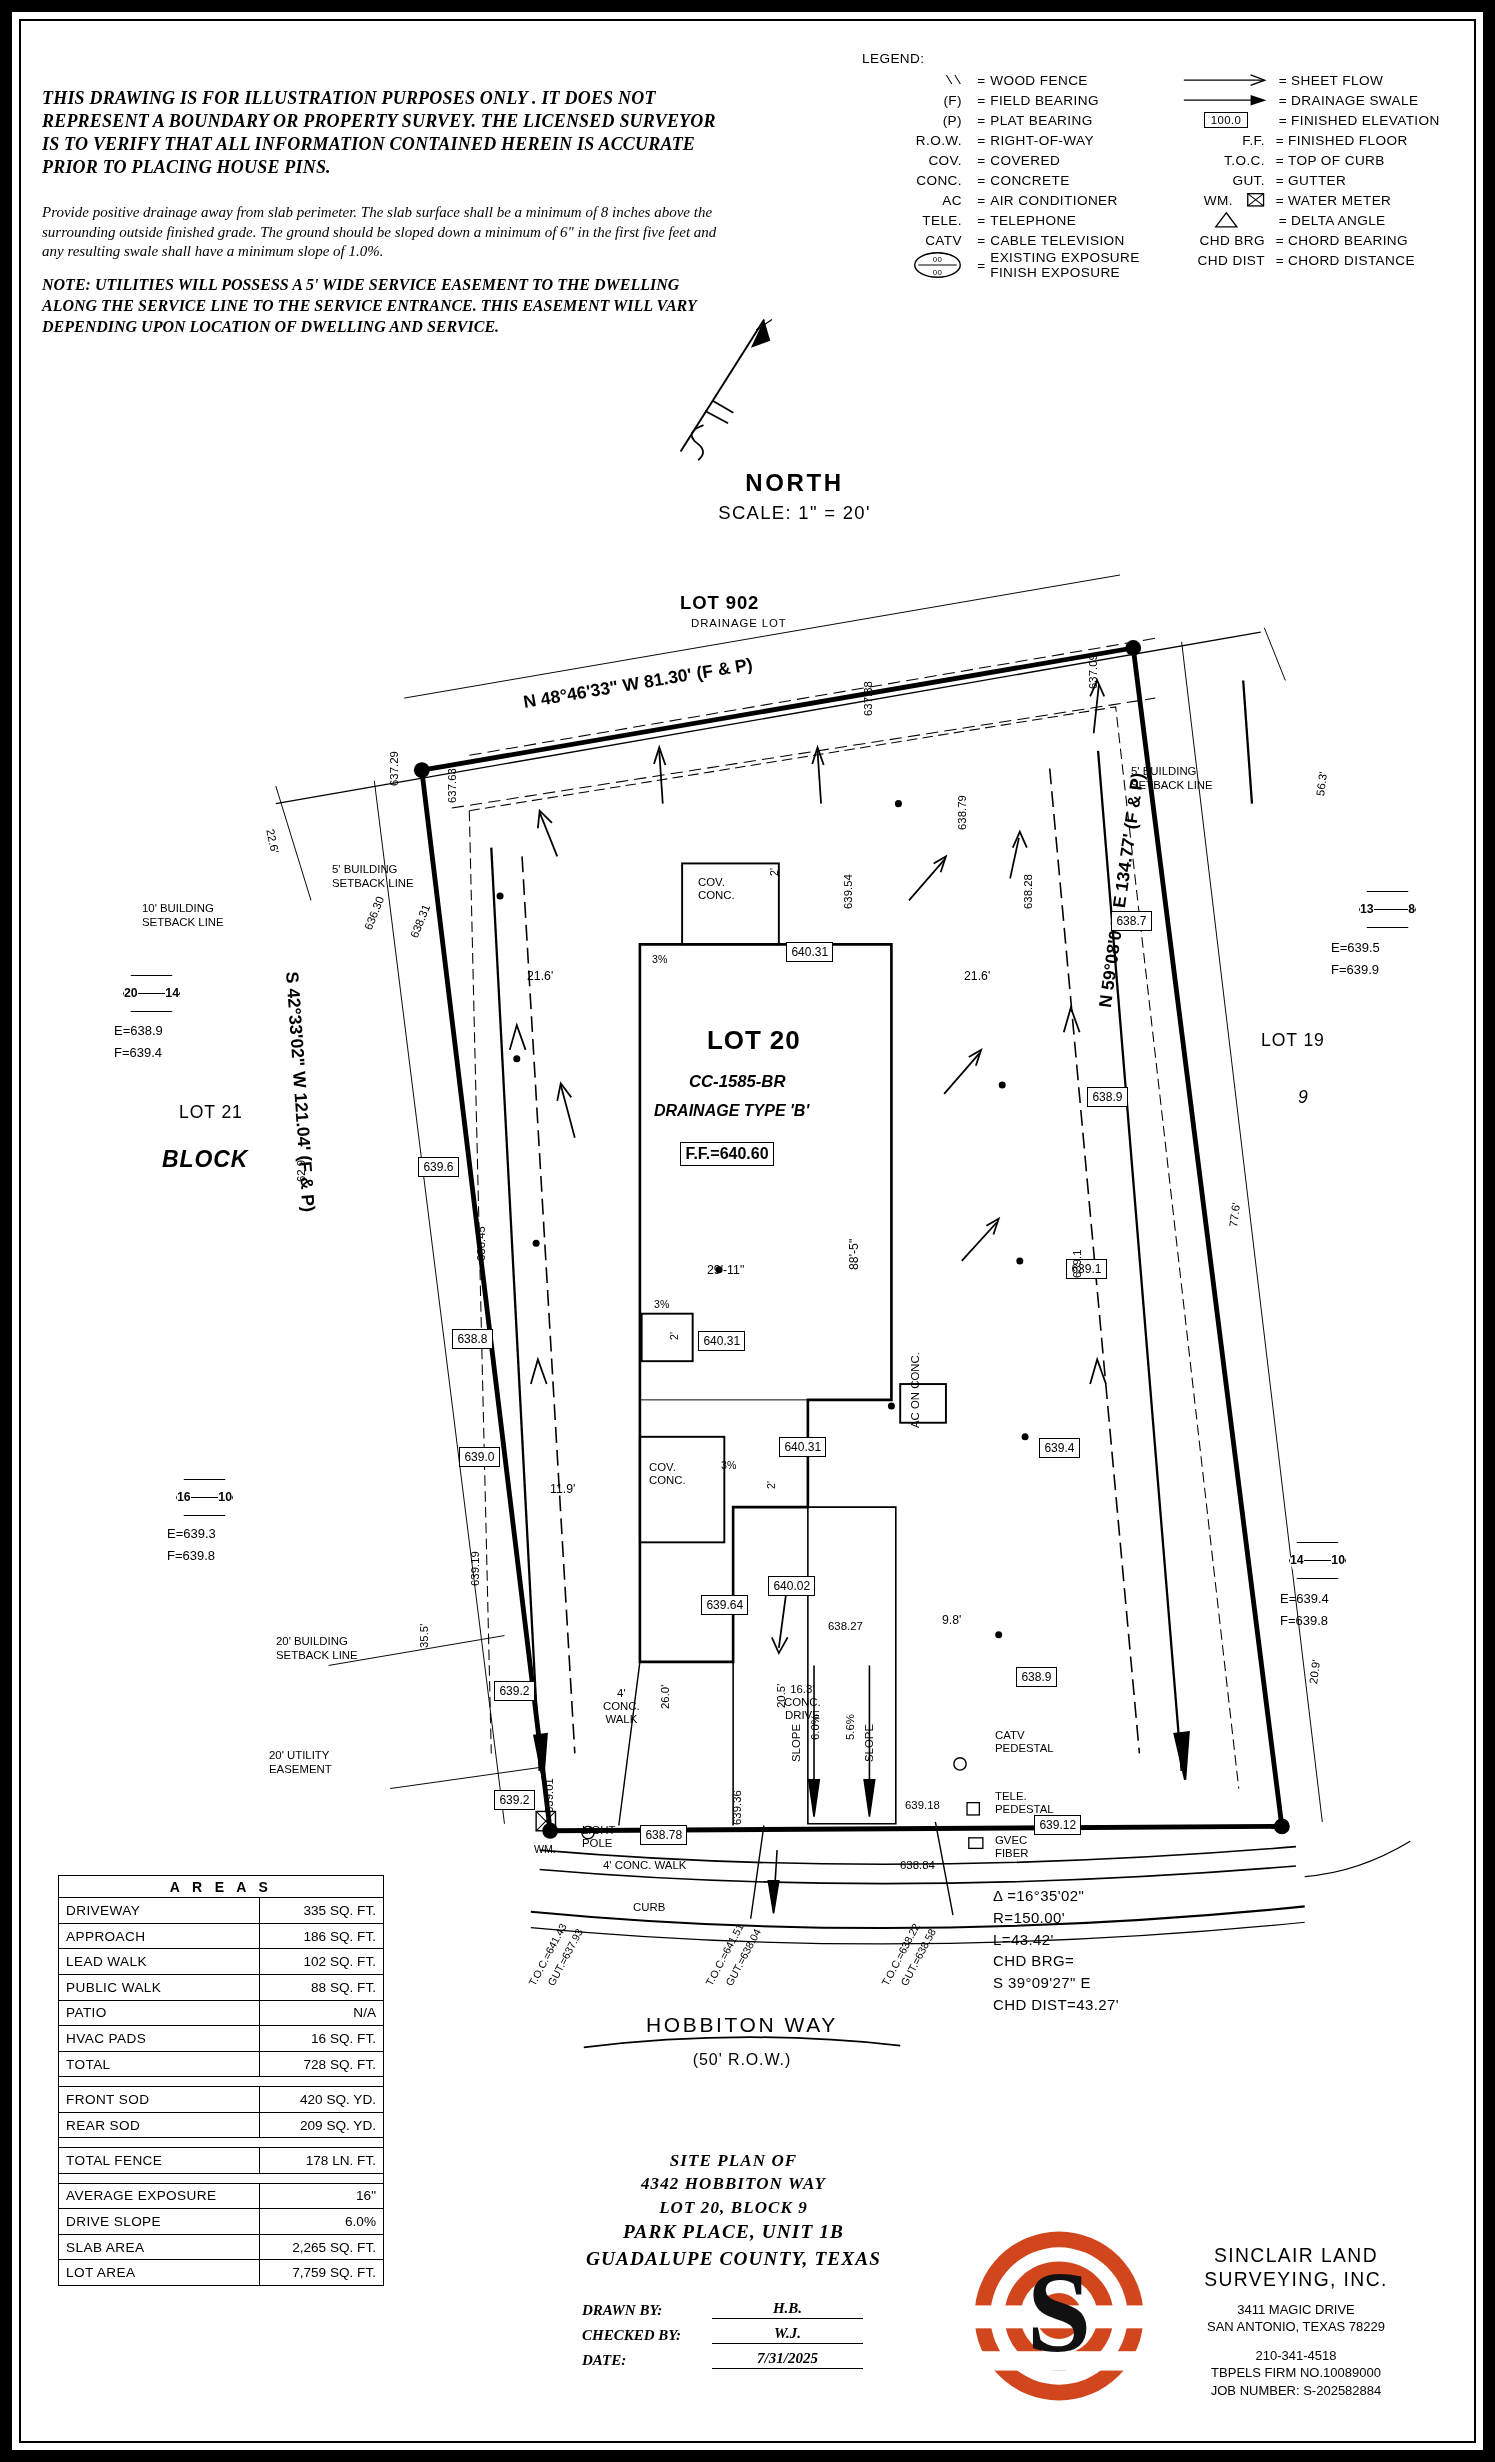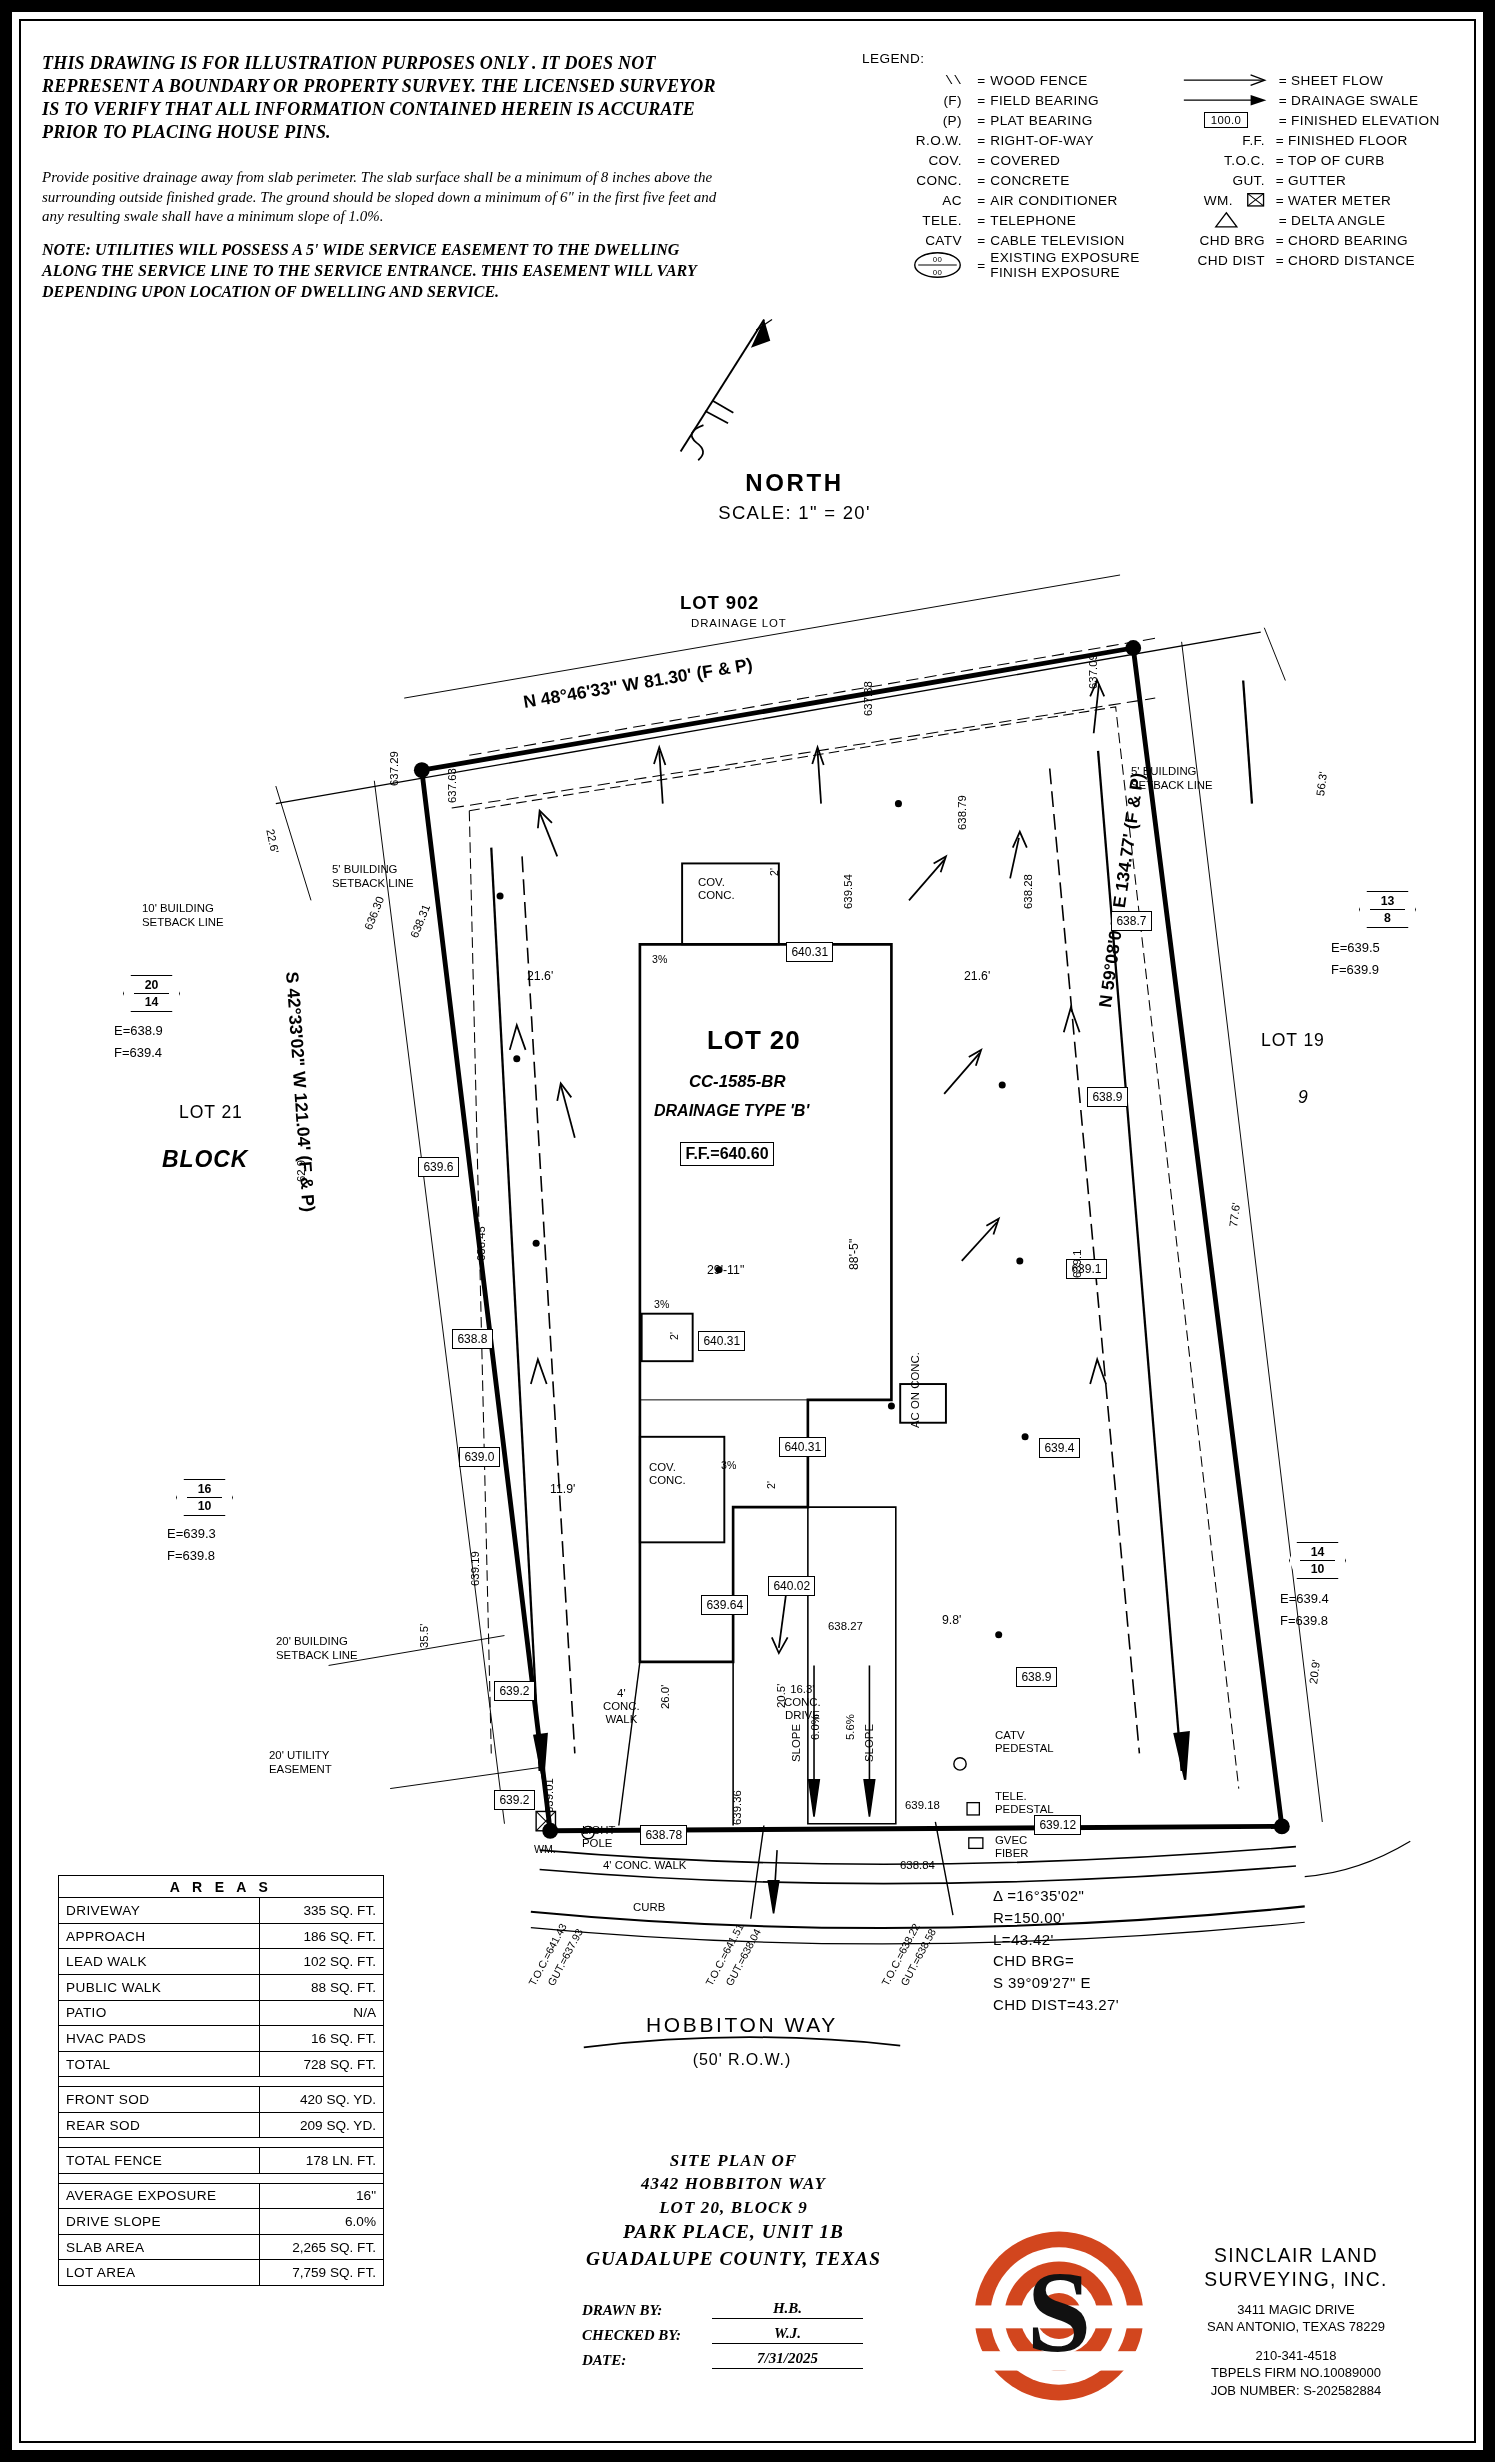"THIS DRAWING IS FOR ILLUSTRATION" #notes .n1 { margin-top: none -> 35px }
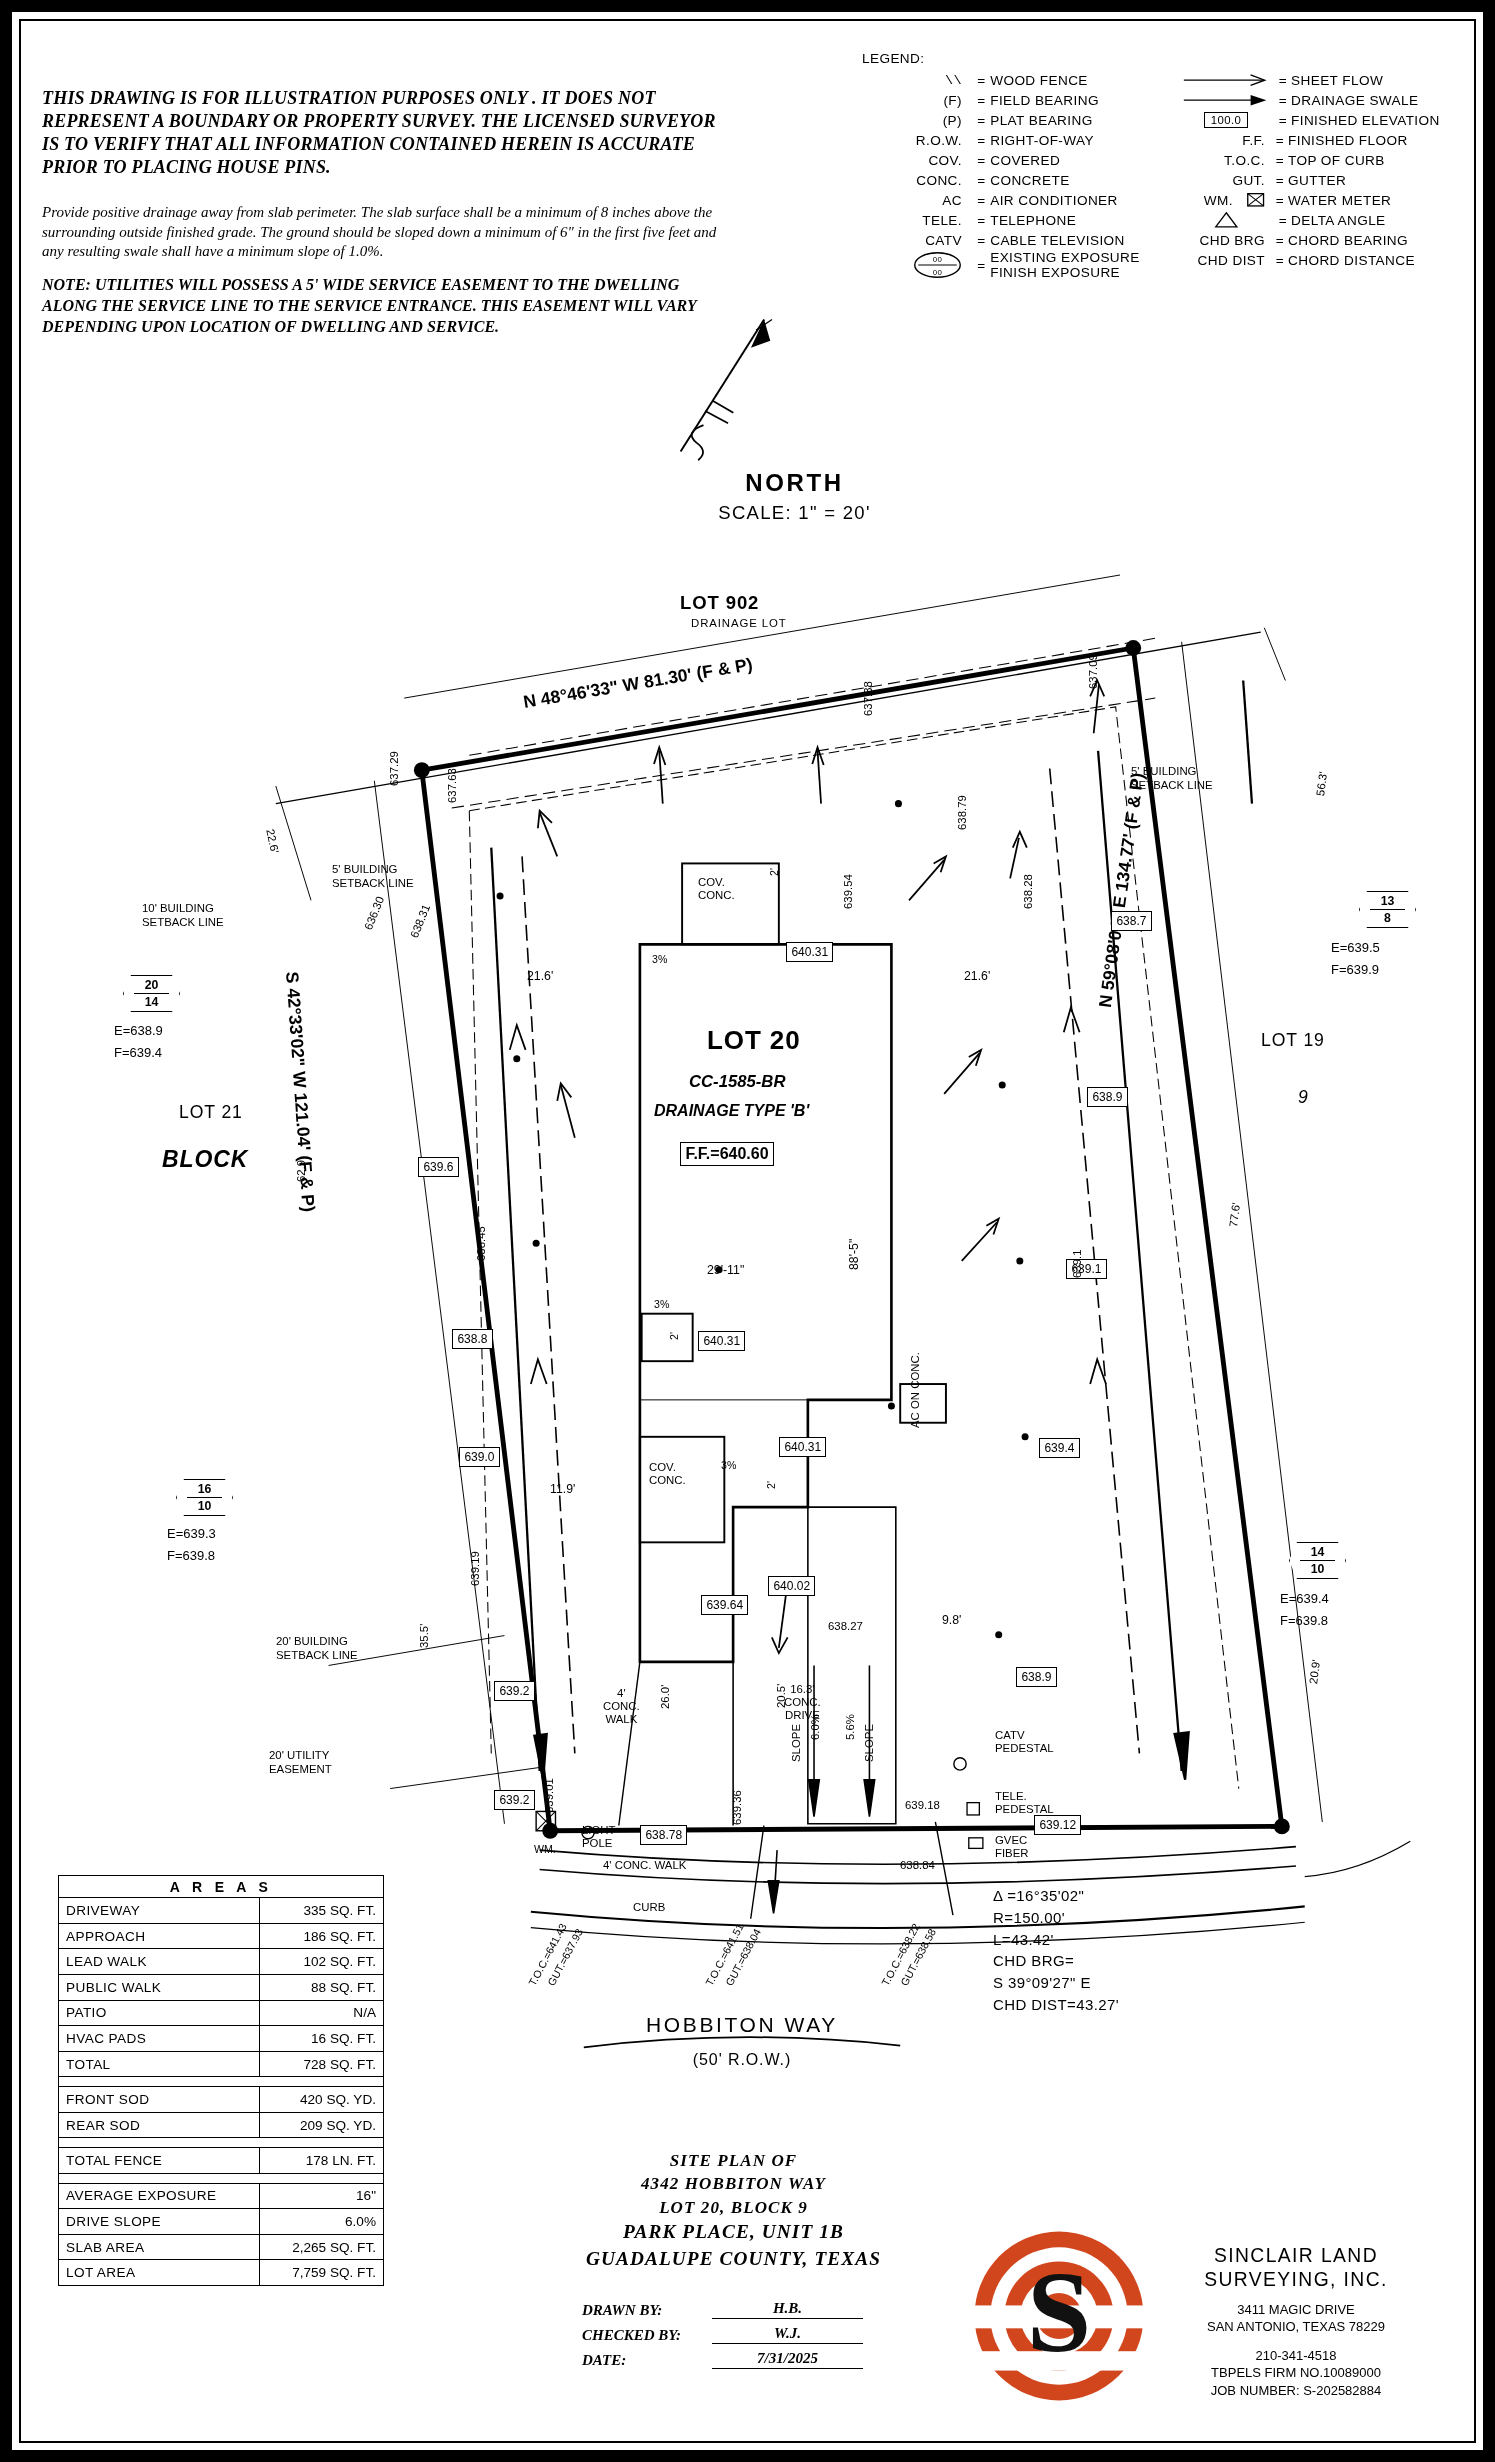"13" .hex .shape { flex-direction: column -> row }
